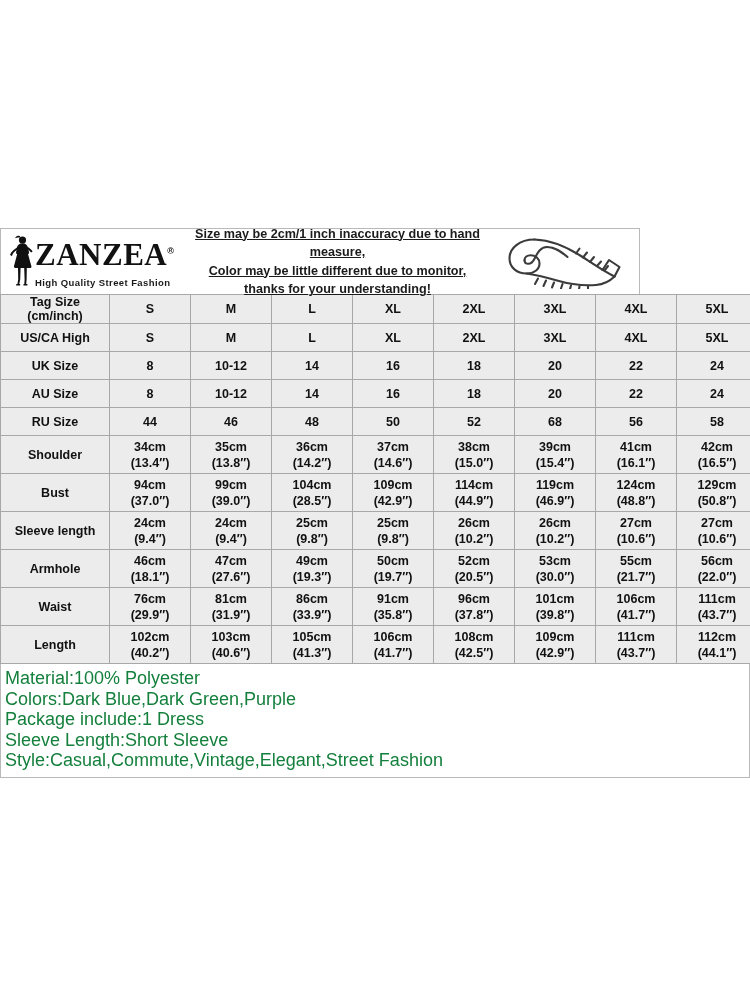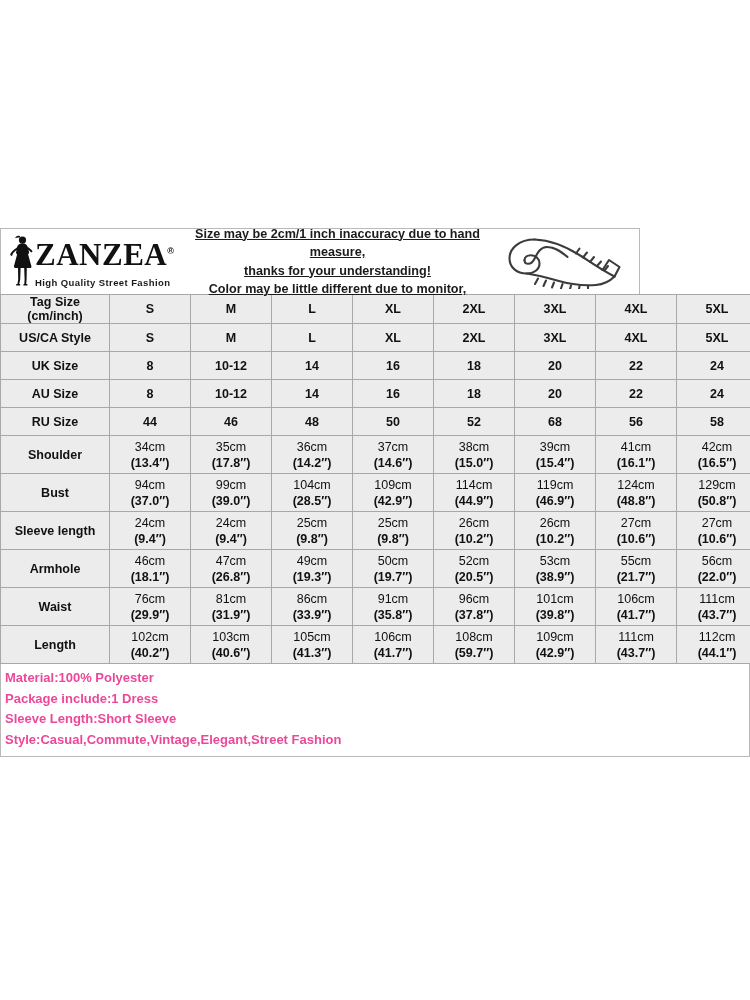"thanks for your understanding!" div { order: before "Color may be little different" -> after "Color may be little different" }
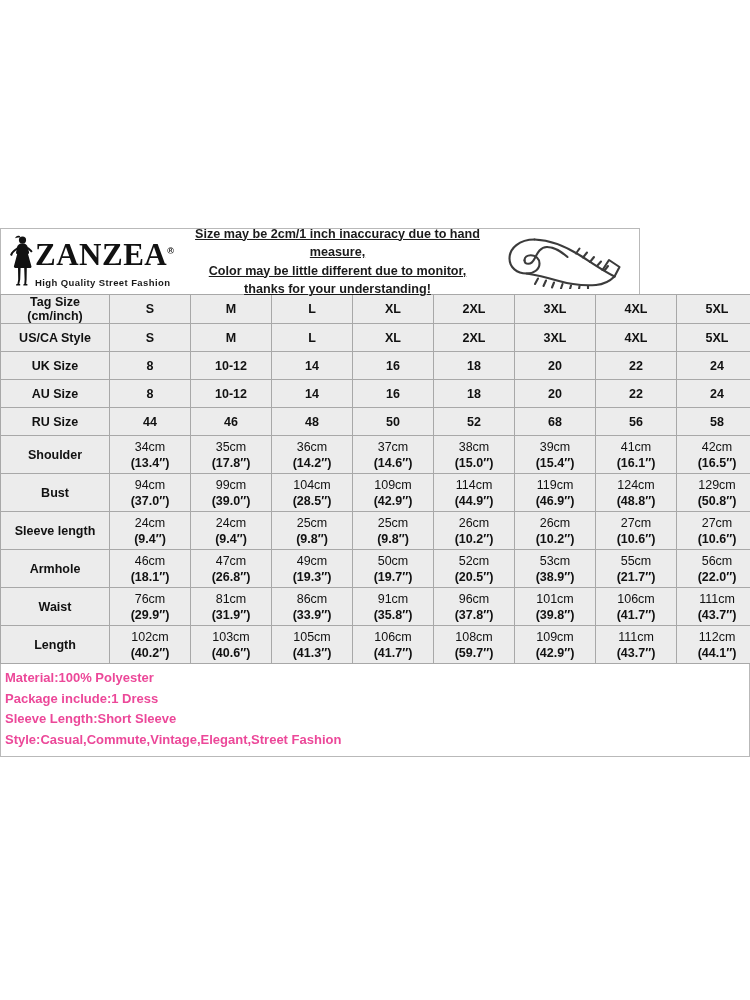"US/CA Style" td.rowlabel { text: Style -> High }
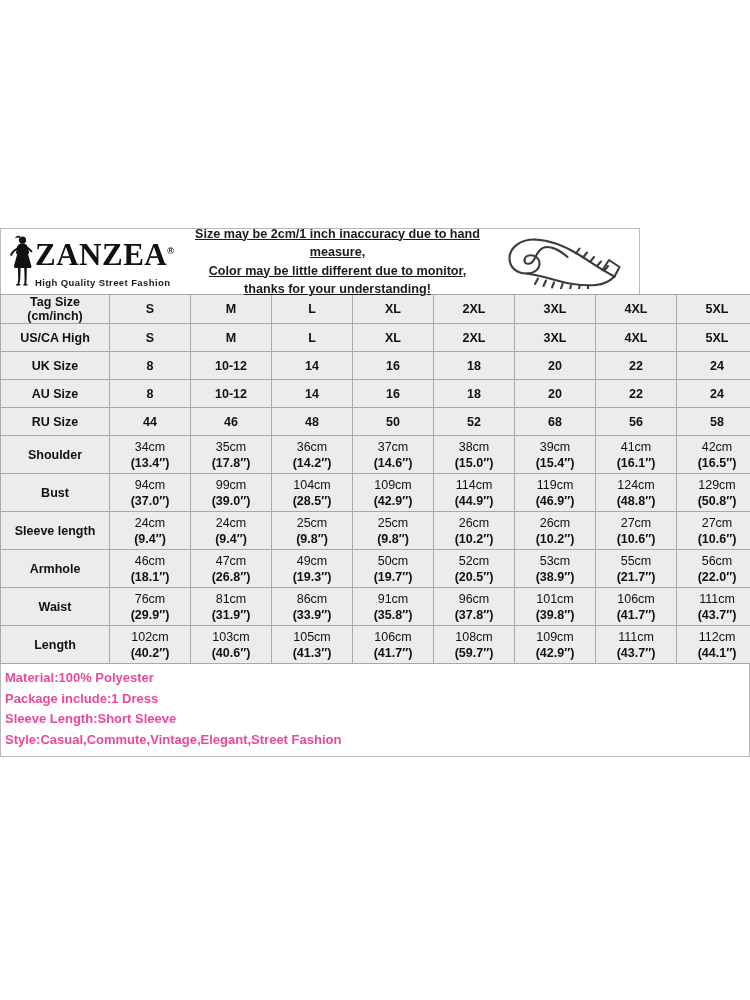"34cm" .cmline { font-weight: 400 -> 700 }
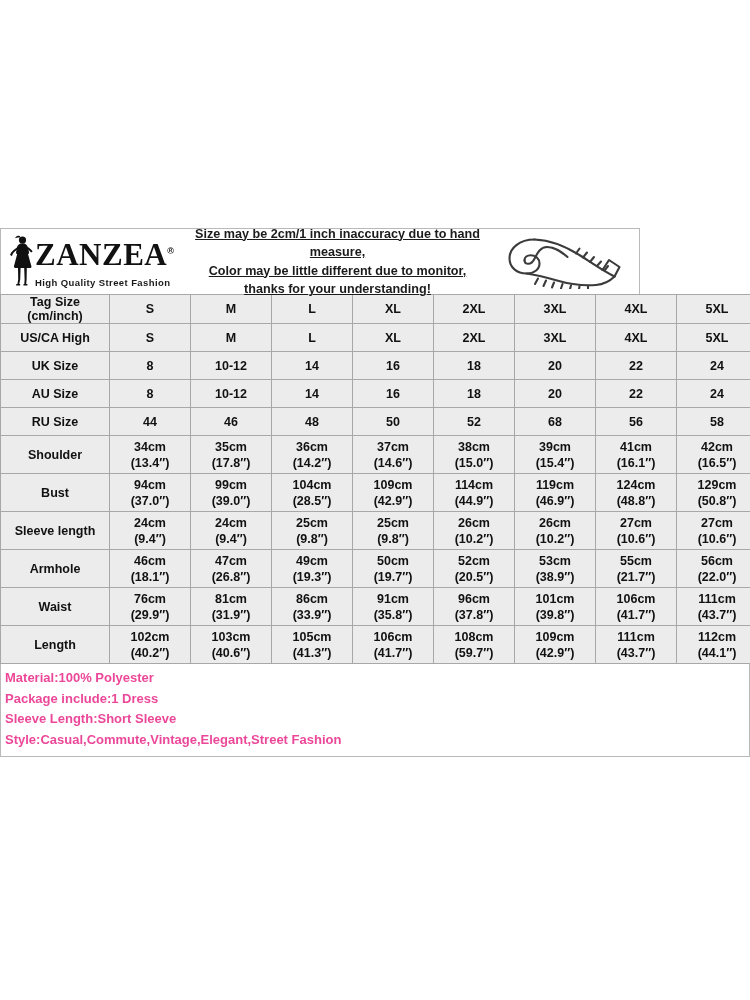"(17.8″)" span.twoline { text: 17.8 -> 13.8 }
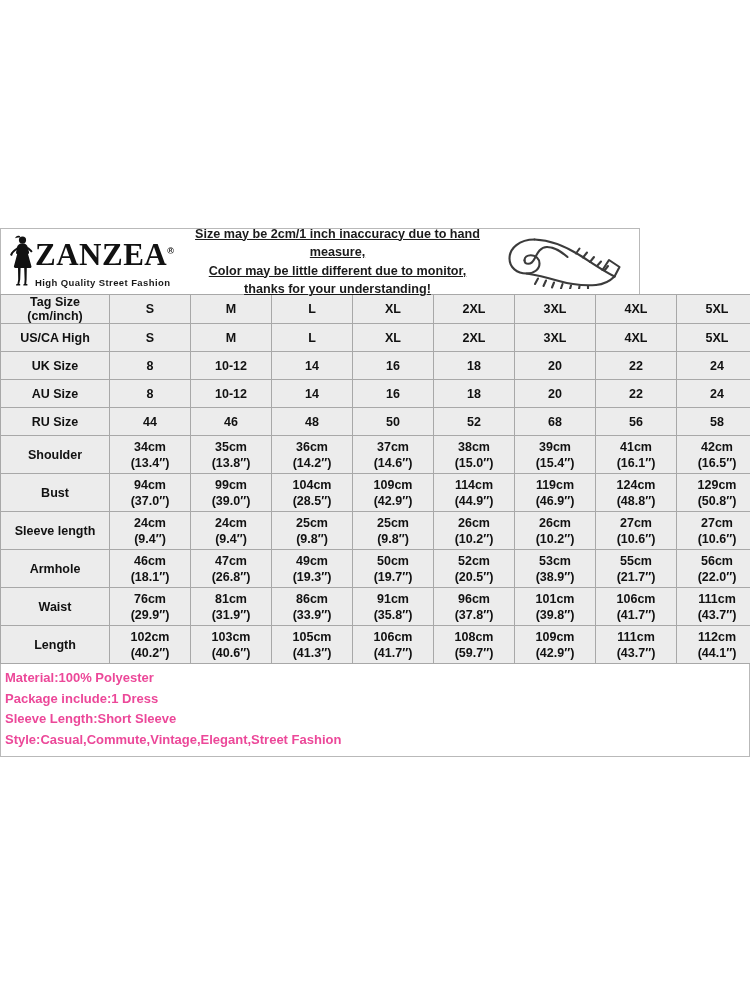"(26.8″)" span.twoline { text: 26.8 -> 27.6 }
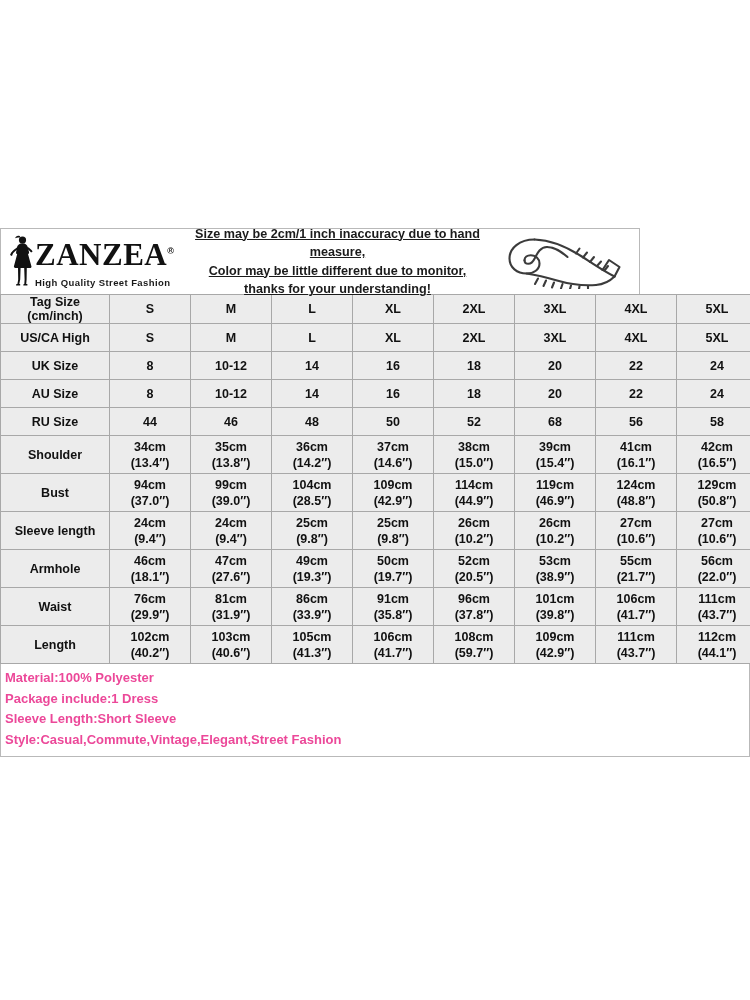"(38.9″)" span.twoline { text: 38.9 -> 30.0 }
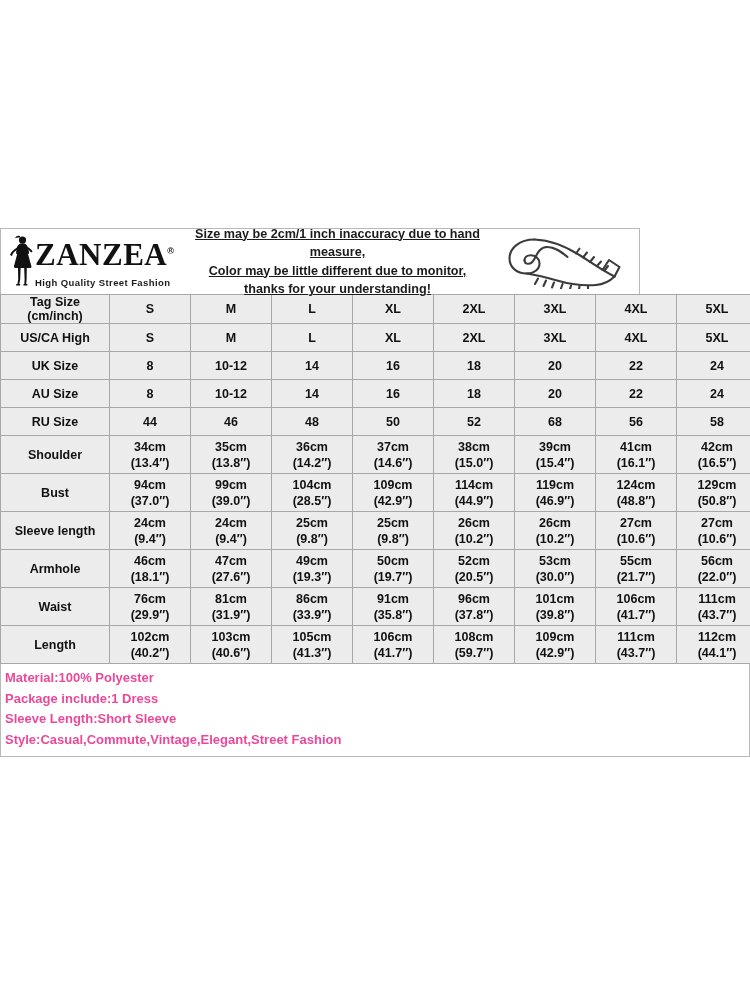"(59.7″)" span.twoline { text: 59.7 -> 42.5 }
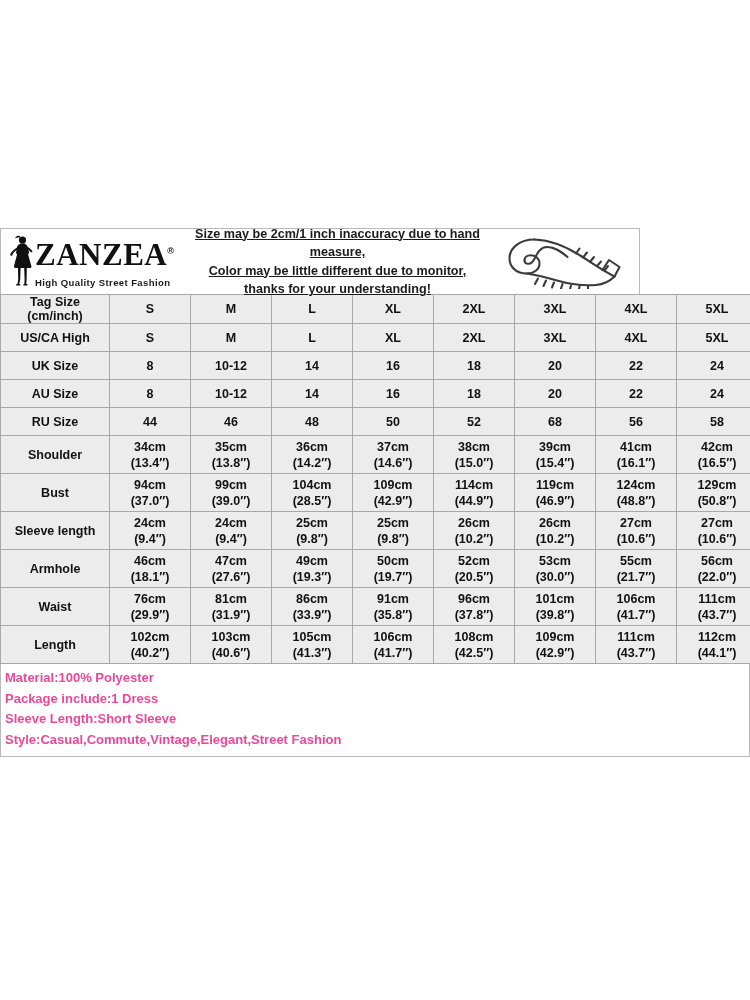"Material:100% Polyester" .footer-line { color: #ec4899 -> #15803d; font-size: 13px -> 18px; font-weight: 700 -> 400 }
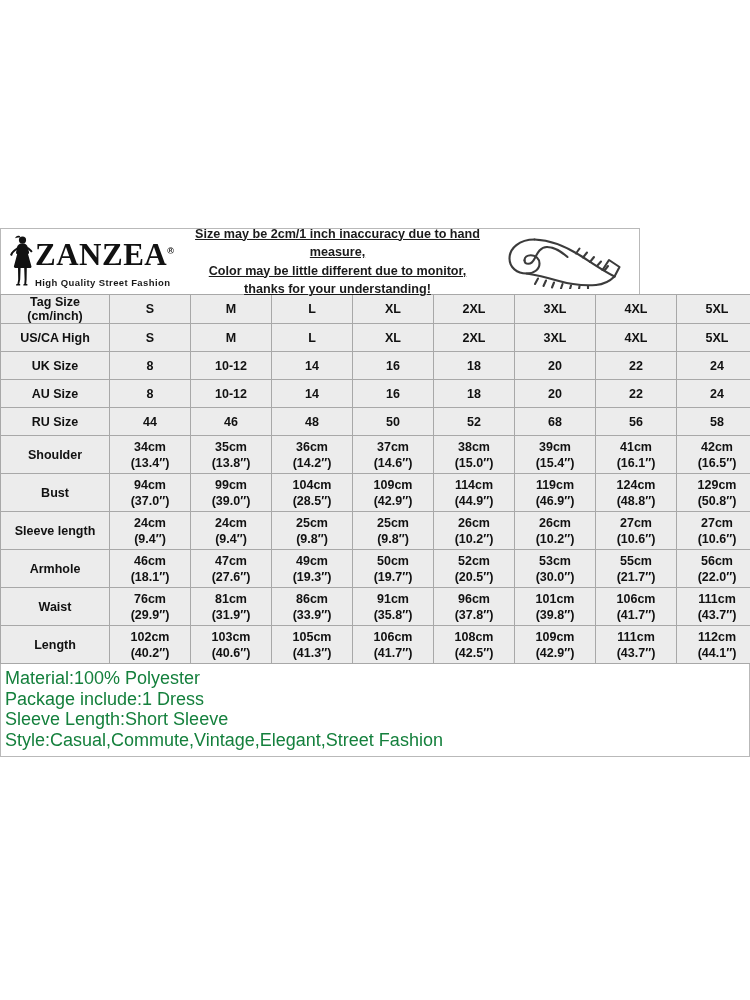"Colors:Dark Blue,Dark Green,Purple" div.footer-line { html: none -> <div>Colors:Dark Blue,Dark Green,Purple</div> }
